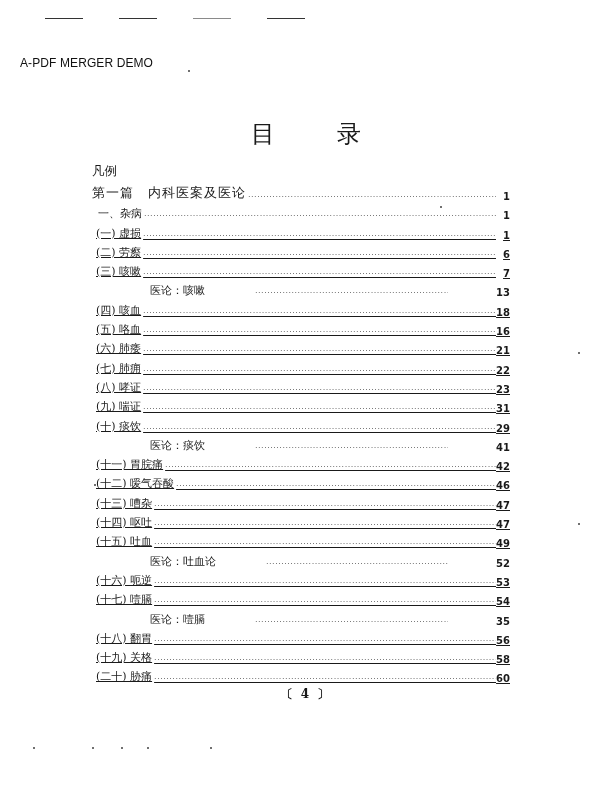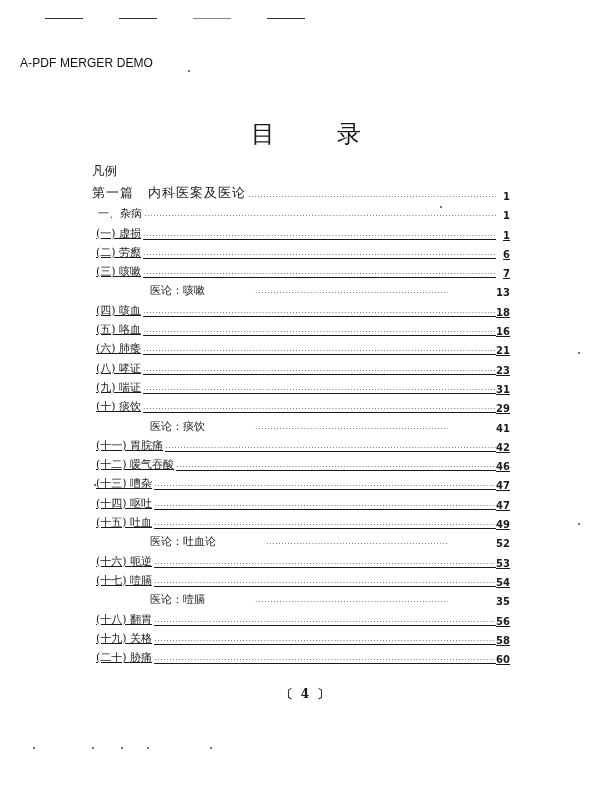"(七) 肺痈" div.toc-row { html: none -> <div> <span>(七) 肺痈</span> <span></span> <span>22</span> </div> }
